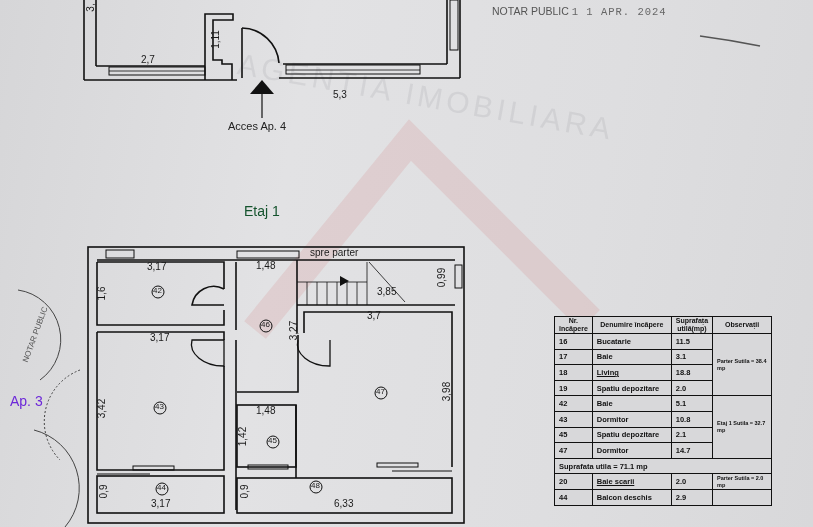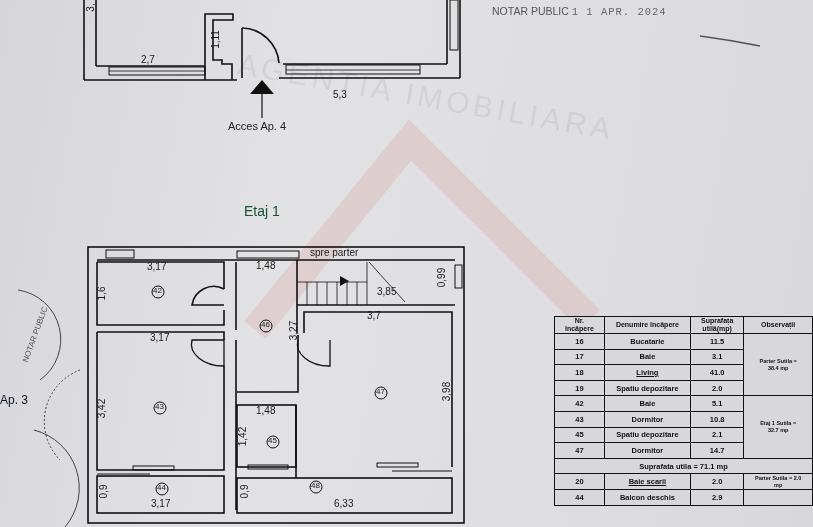"16" table.rooms td, table.rooms th { padding: 0 10px -> 0 4px; text-align: center -> none }
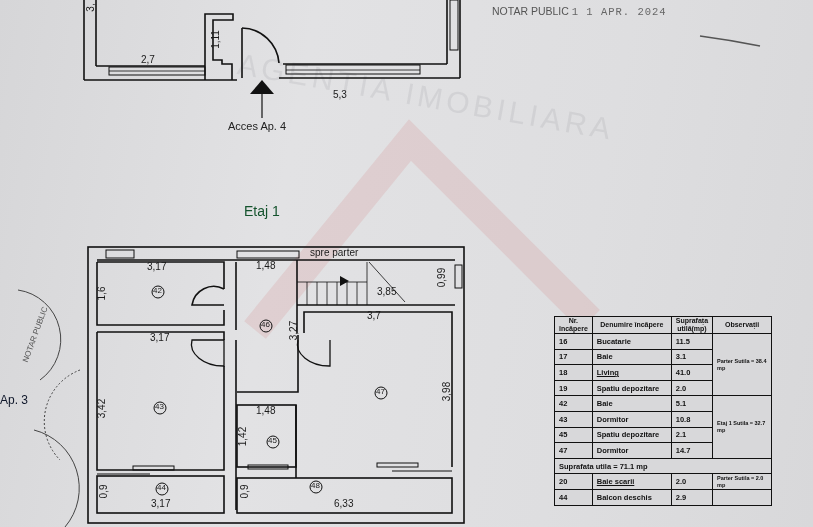"41.0" td { text: 41.0 -> 18.8 }
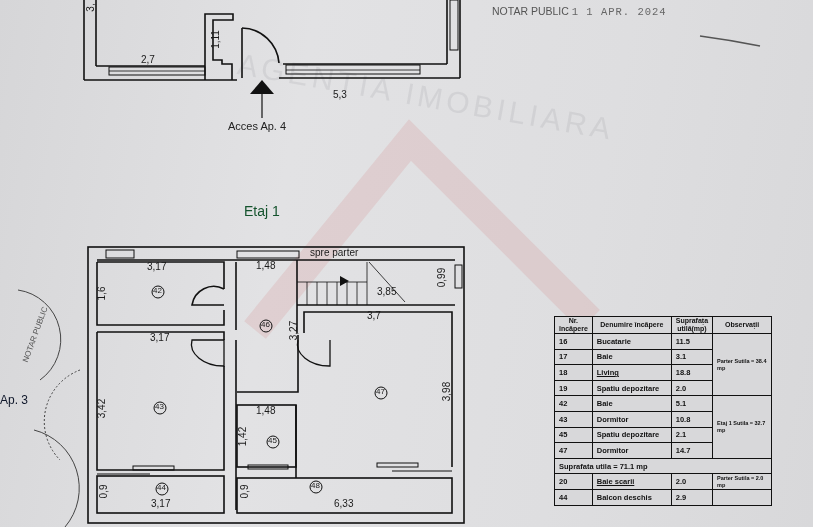"Ap. 3" .ap3 { color: #0f172a -> #6d28d9; font-size: 12px -> 14px; left: 0 -> 10px }
